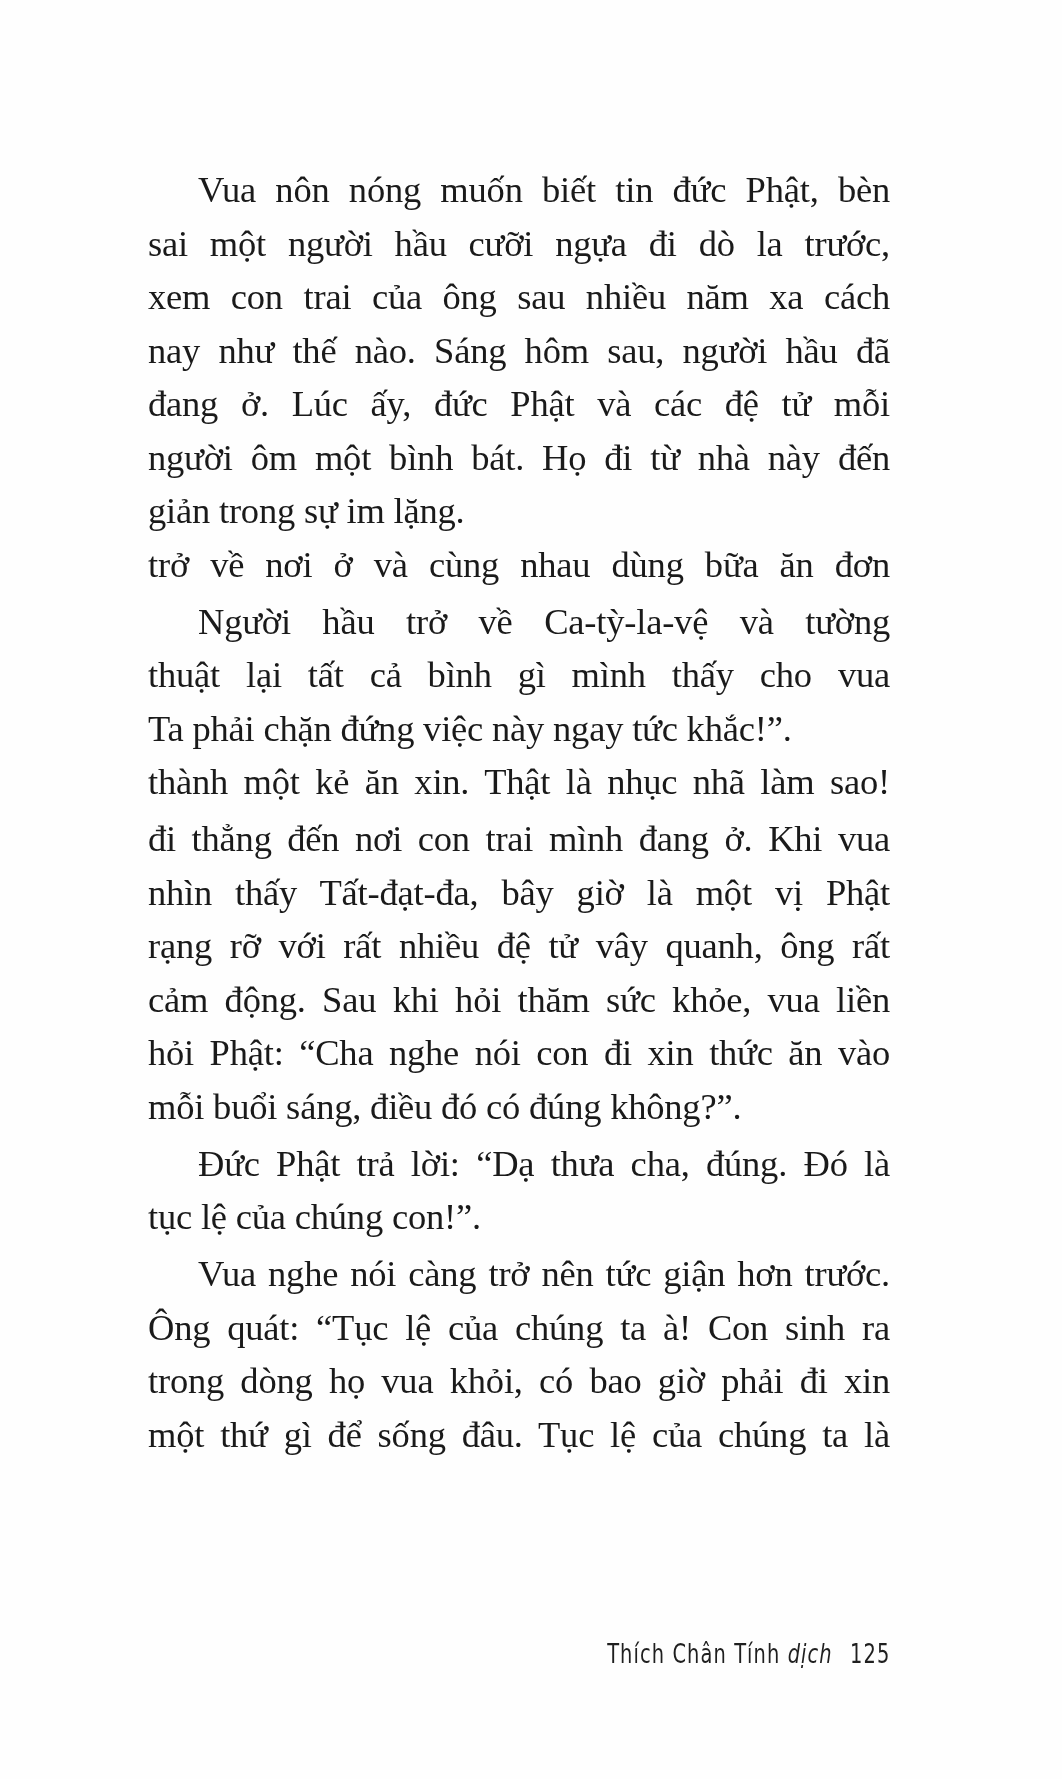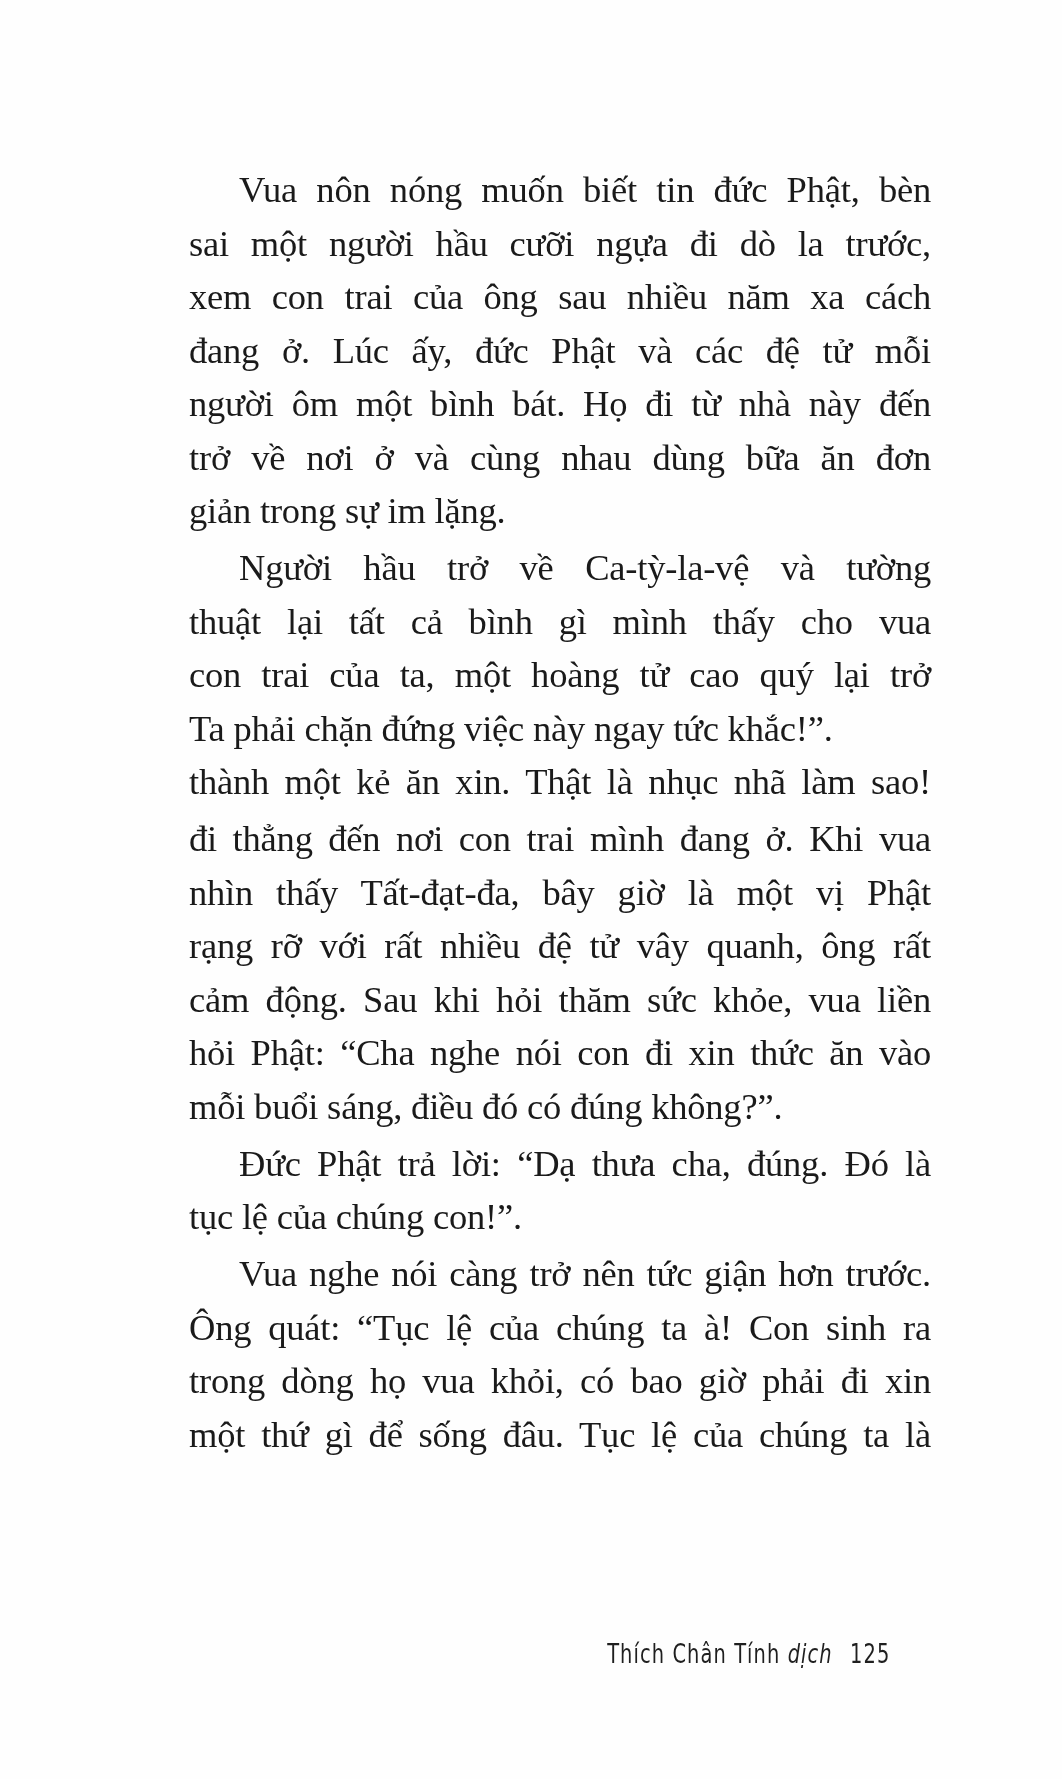"Vua nôn nóng muốn biết" .page-text { margin-left: 41px -> none }
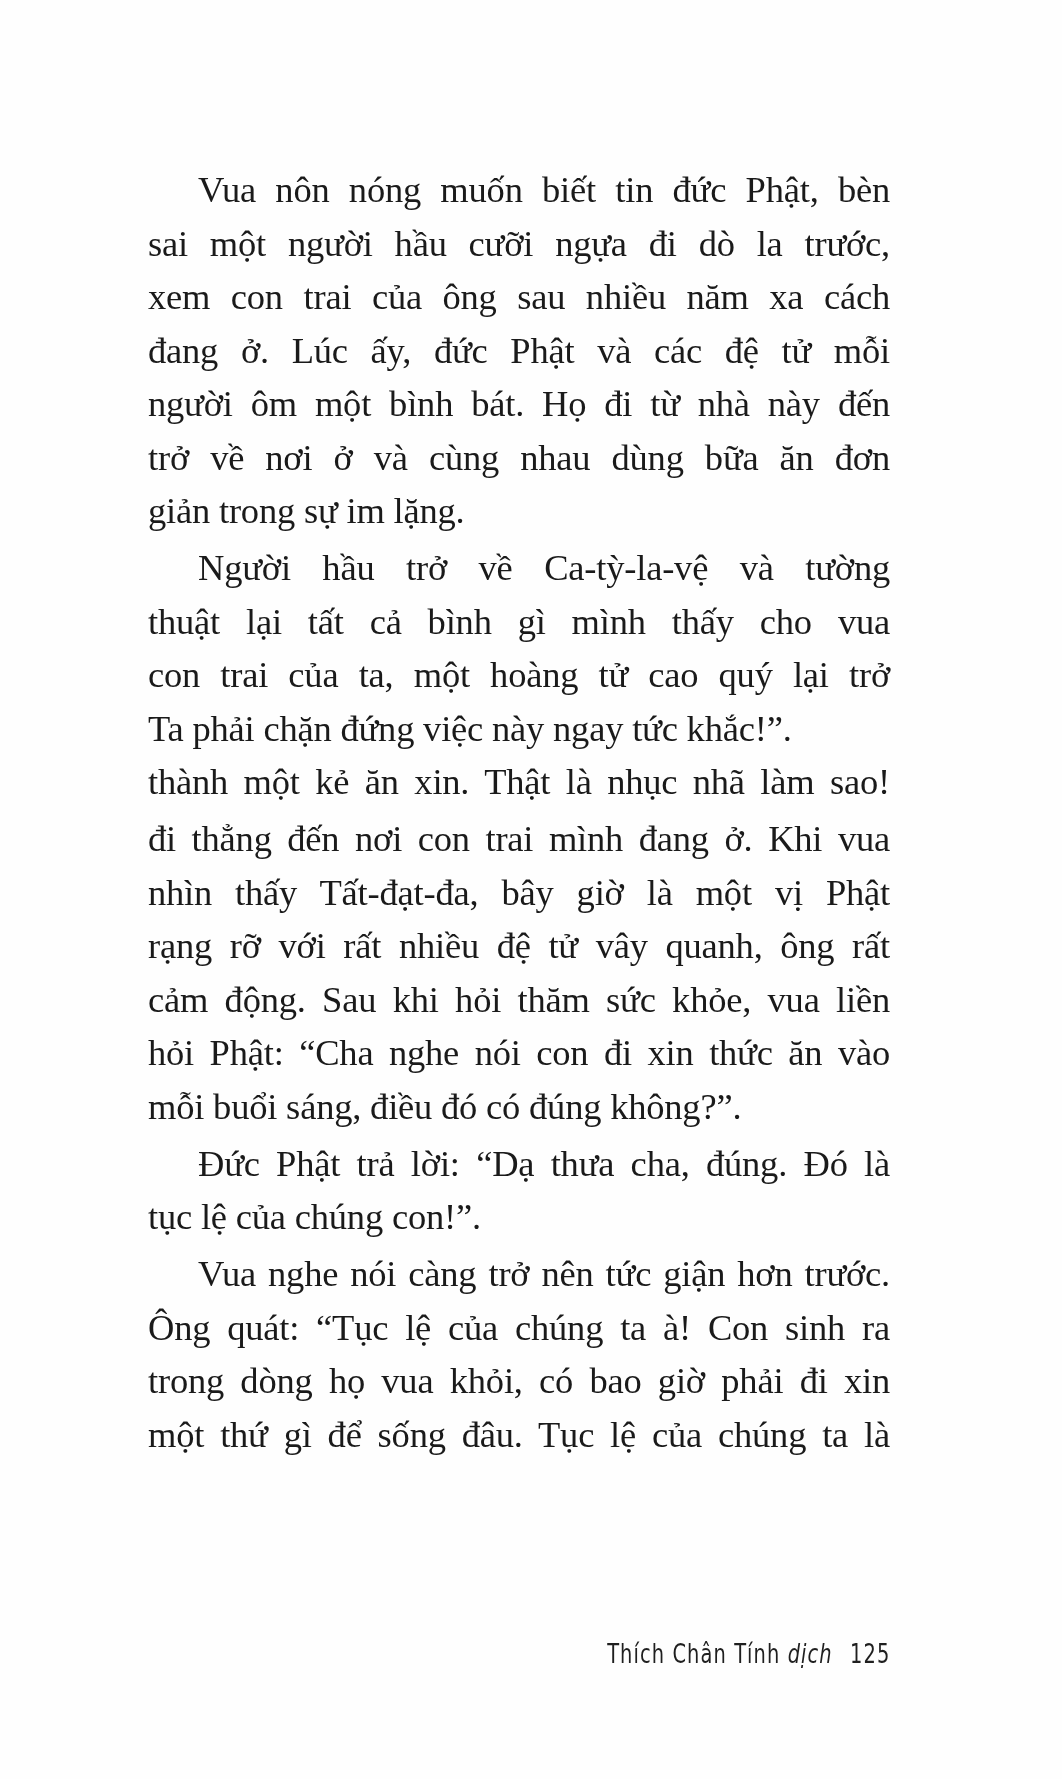"nay như thế nào. Sáng" span.line { html: none -> <span>nay như thế nào. Sáng hôm sau, người hầu đã</span> }
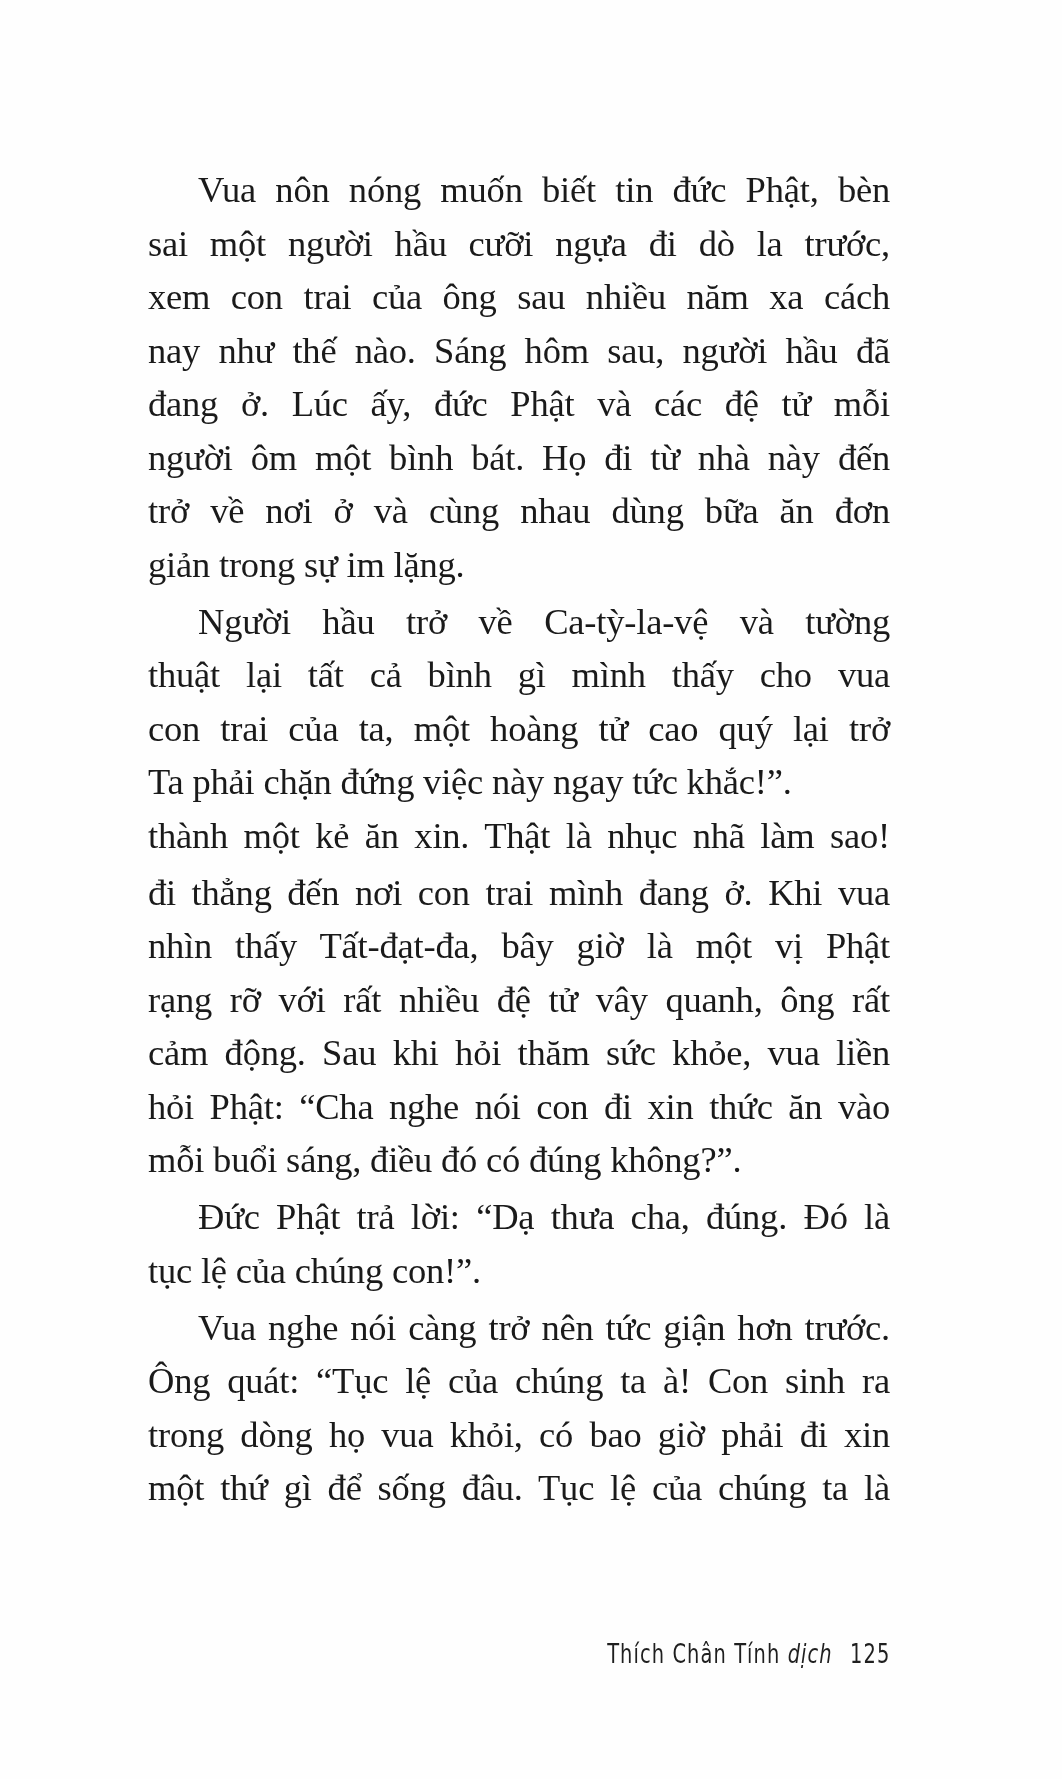"trở về nơi ở và" span.line { order: before "giản trong sự im lặng." -> after "giản trong sự im lặng." }
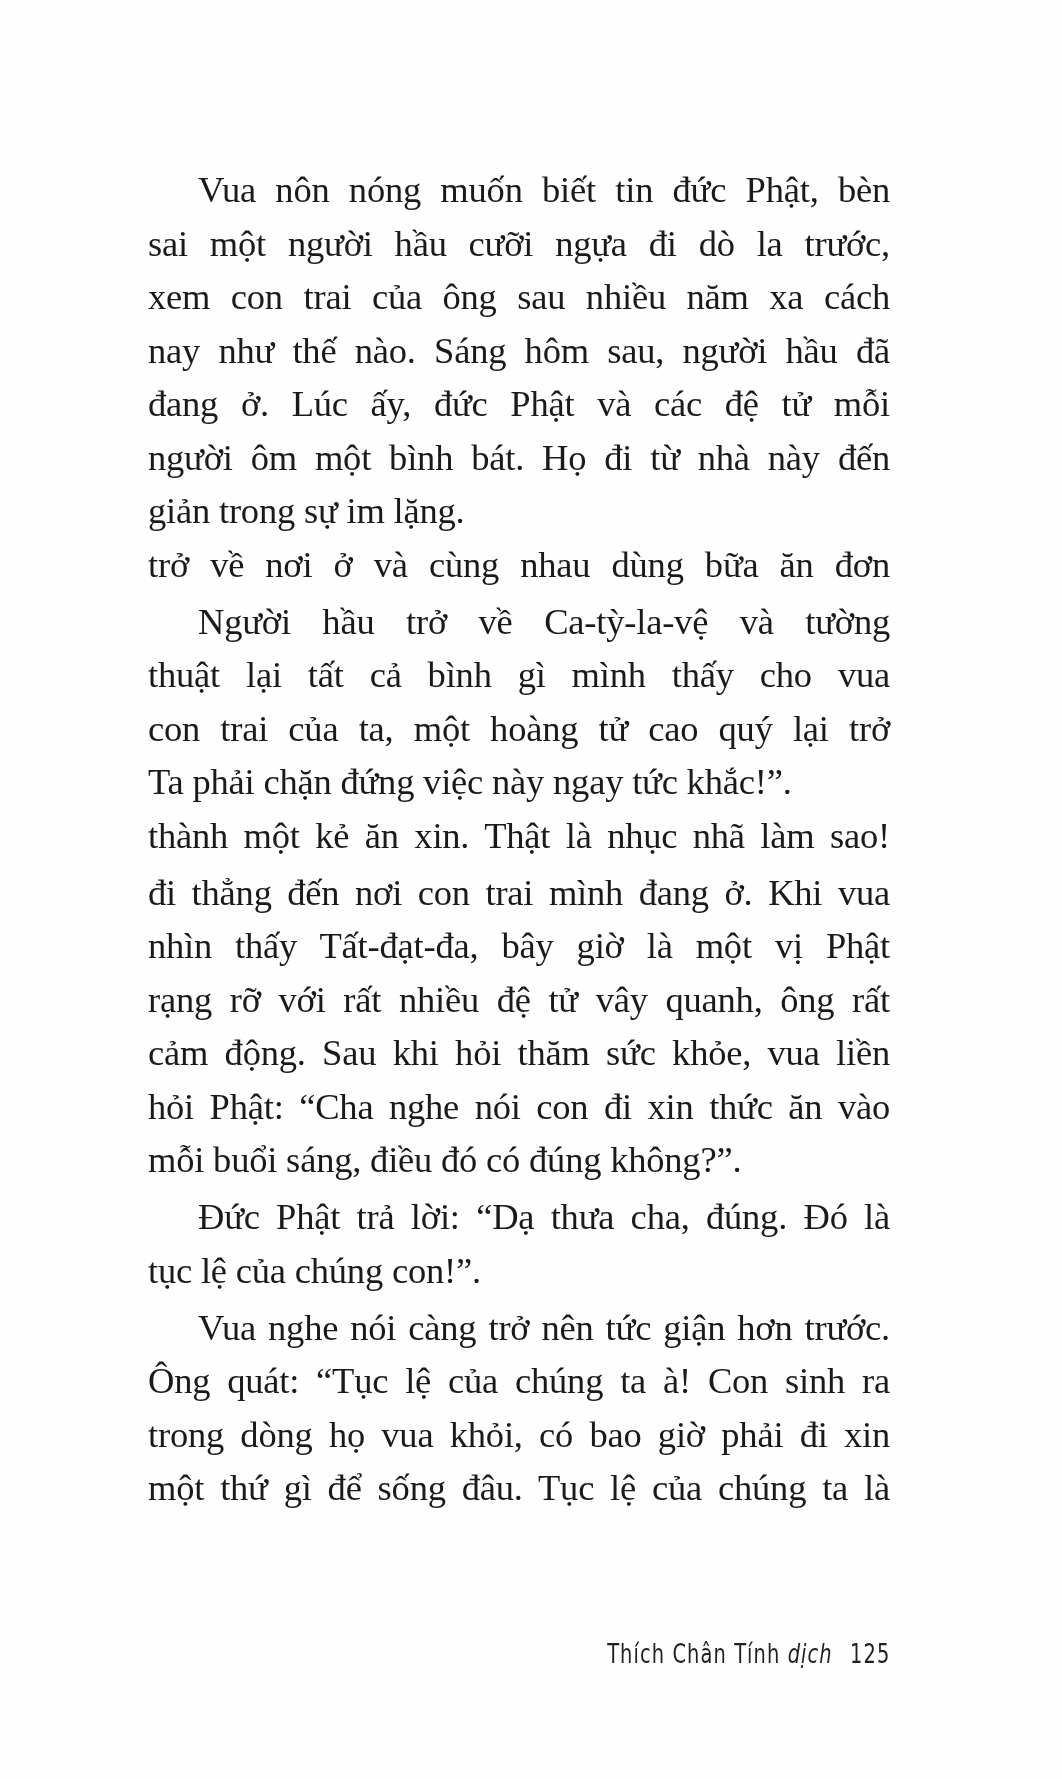"con trai của ta, một" span.line { html: <span>con trai của ta, một hoàng tử cao quý lại trở</span> -> none }
